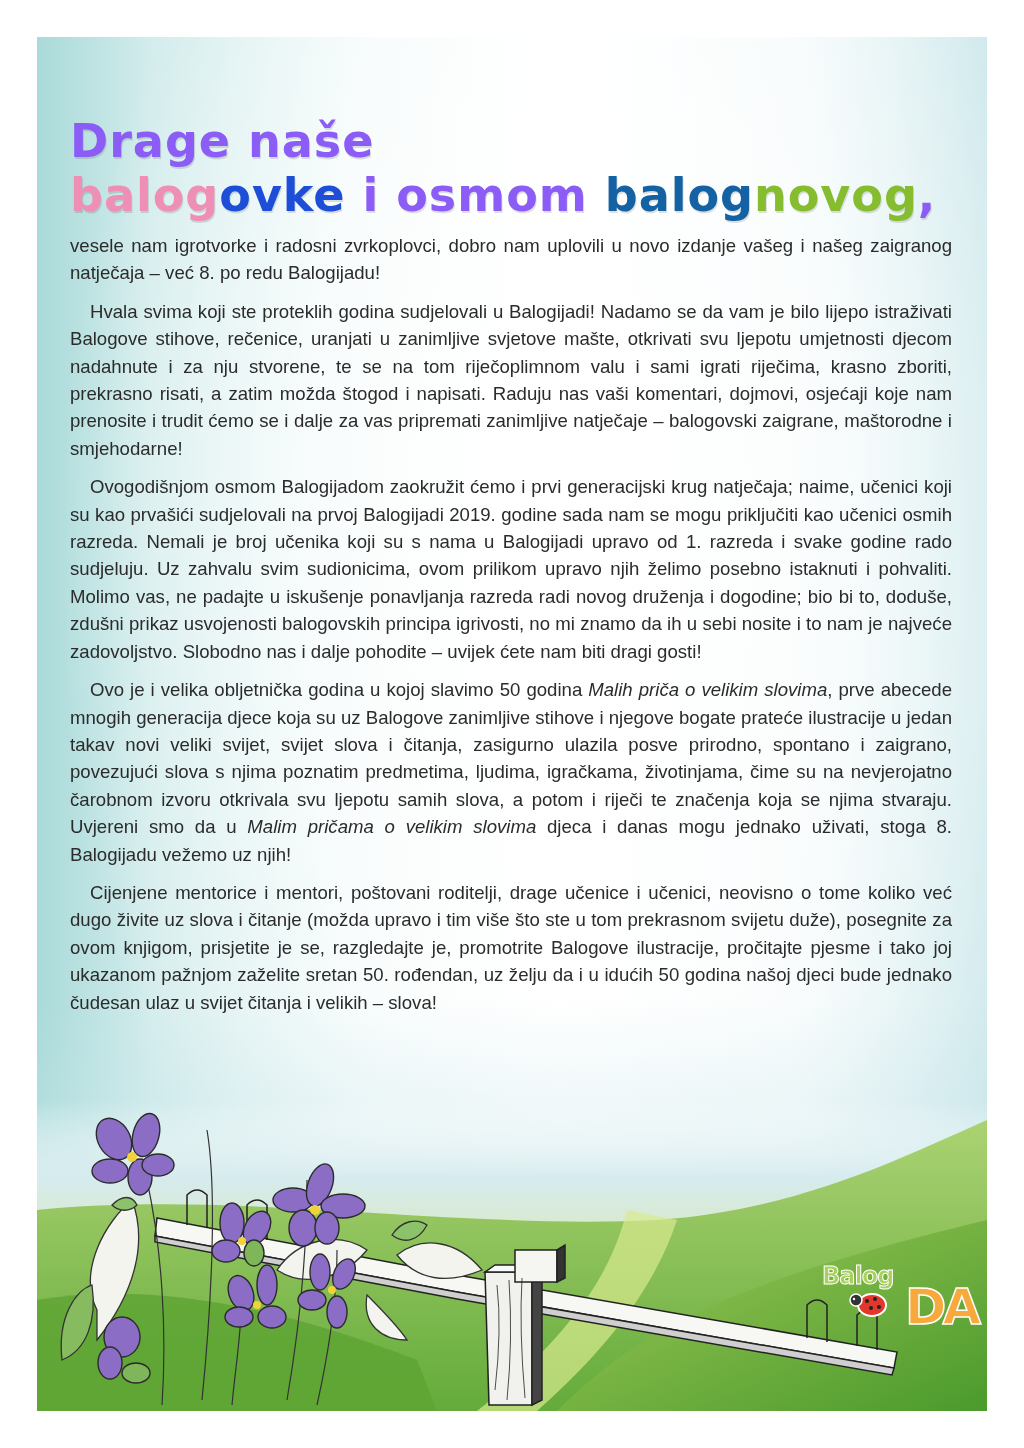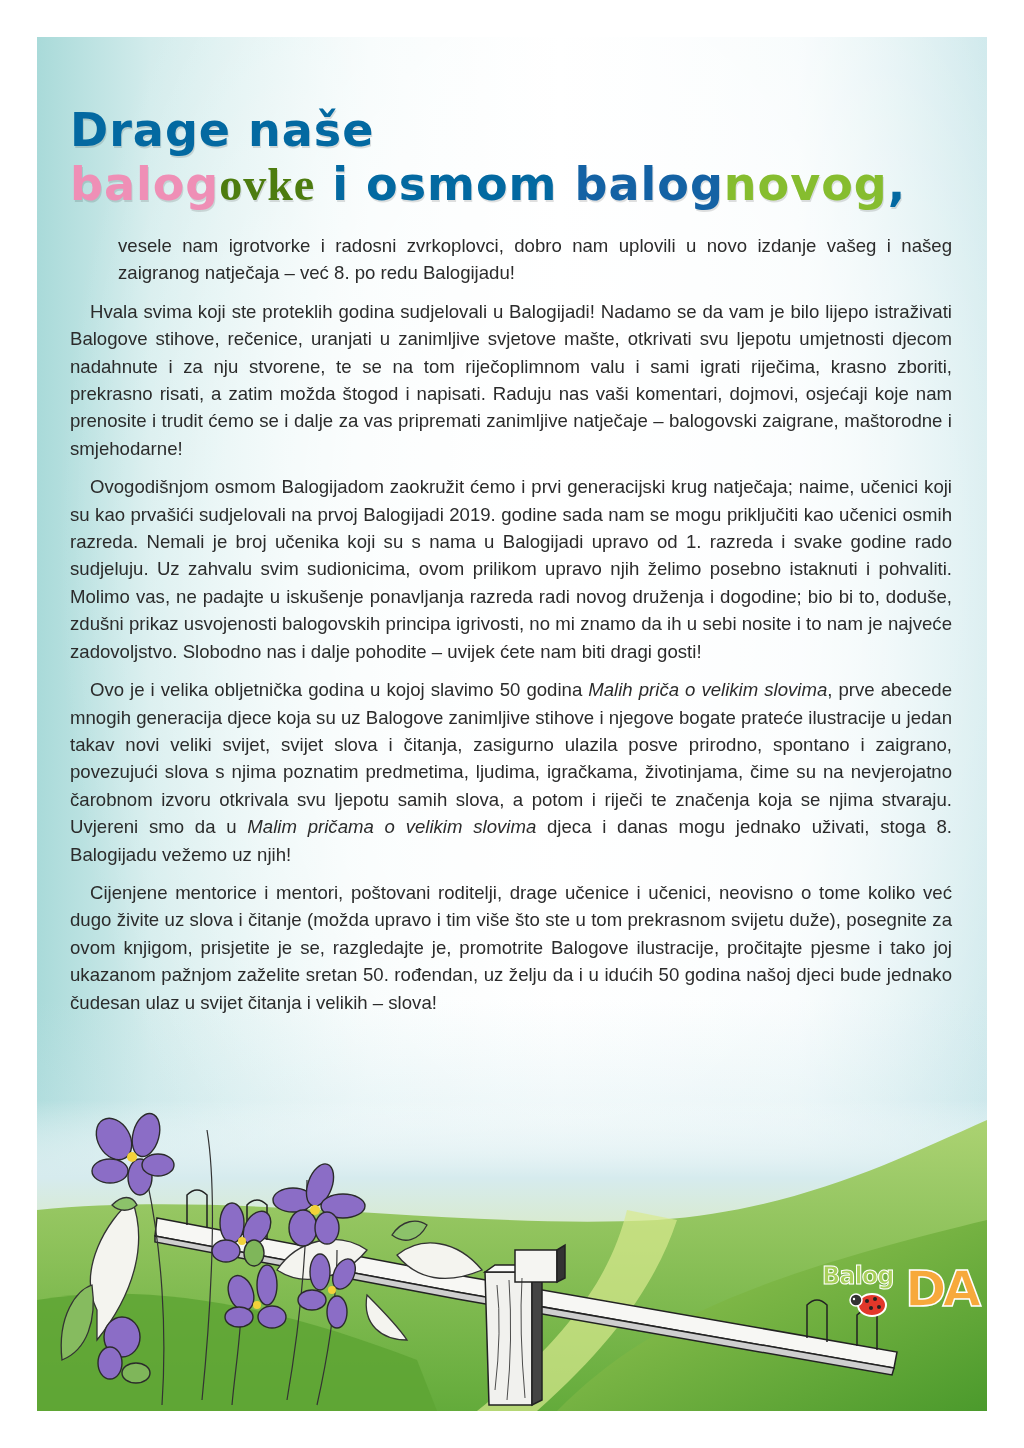"Drage naše" .c-black { color: #0369a1 -> #8b5cf6; margin-top: none -> 11px }
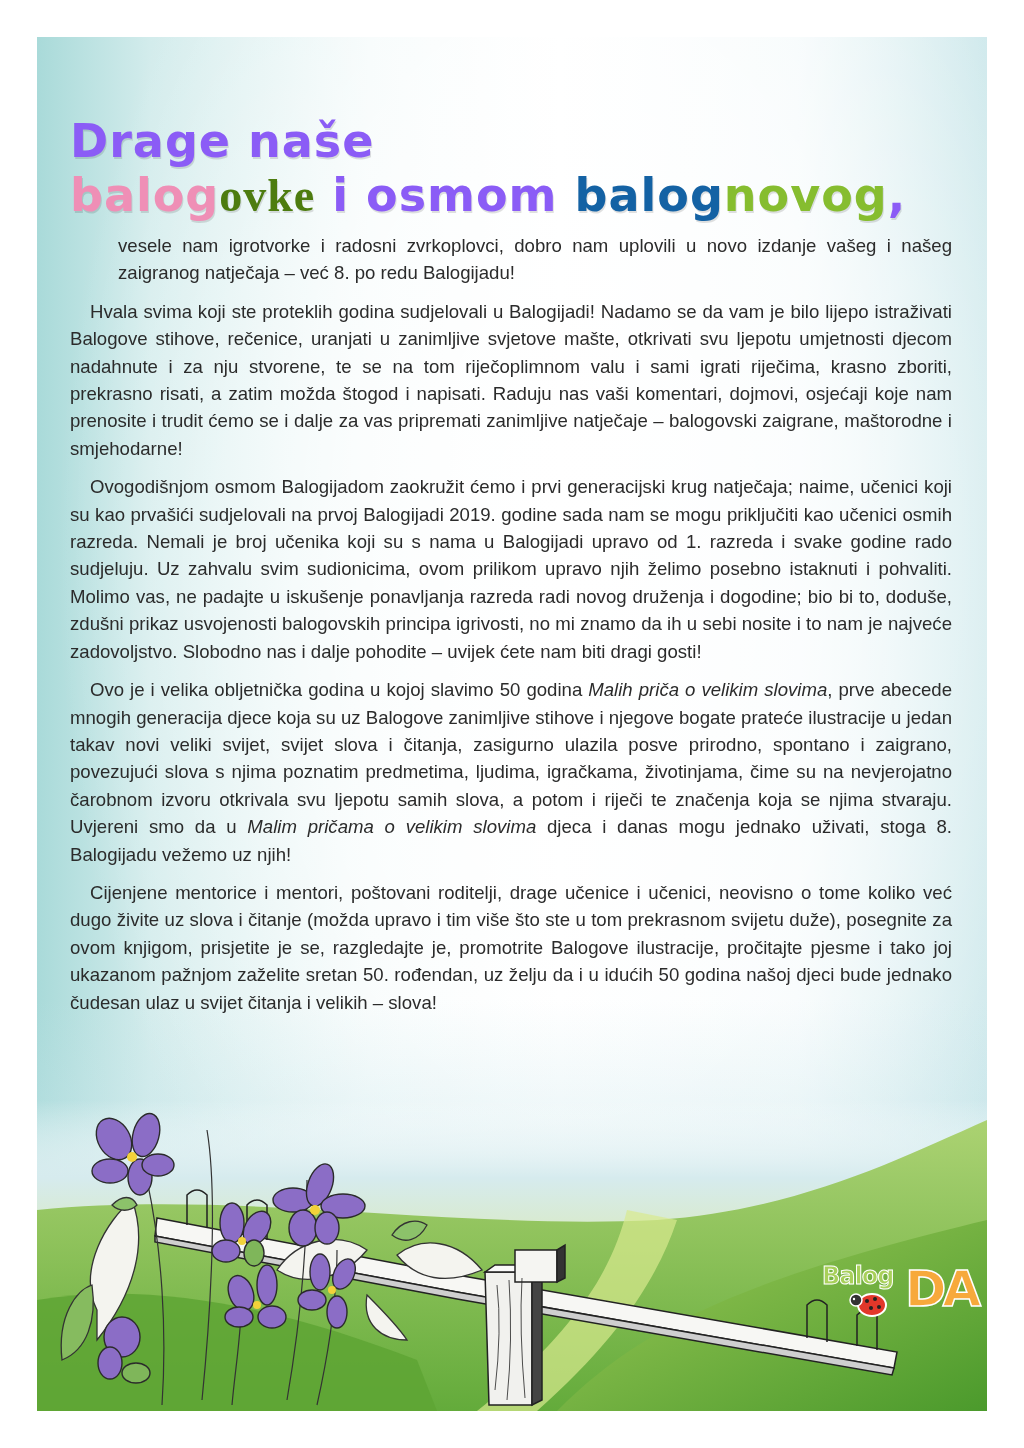"ovke" .c-red { color: #4d7c0f -> #1d4ed8; font-family: Liberation Serif, serif -> none }
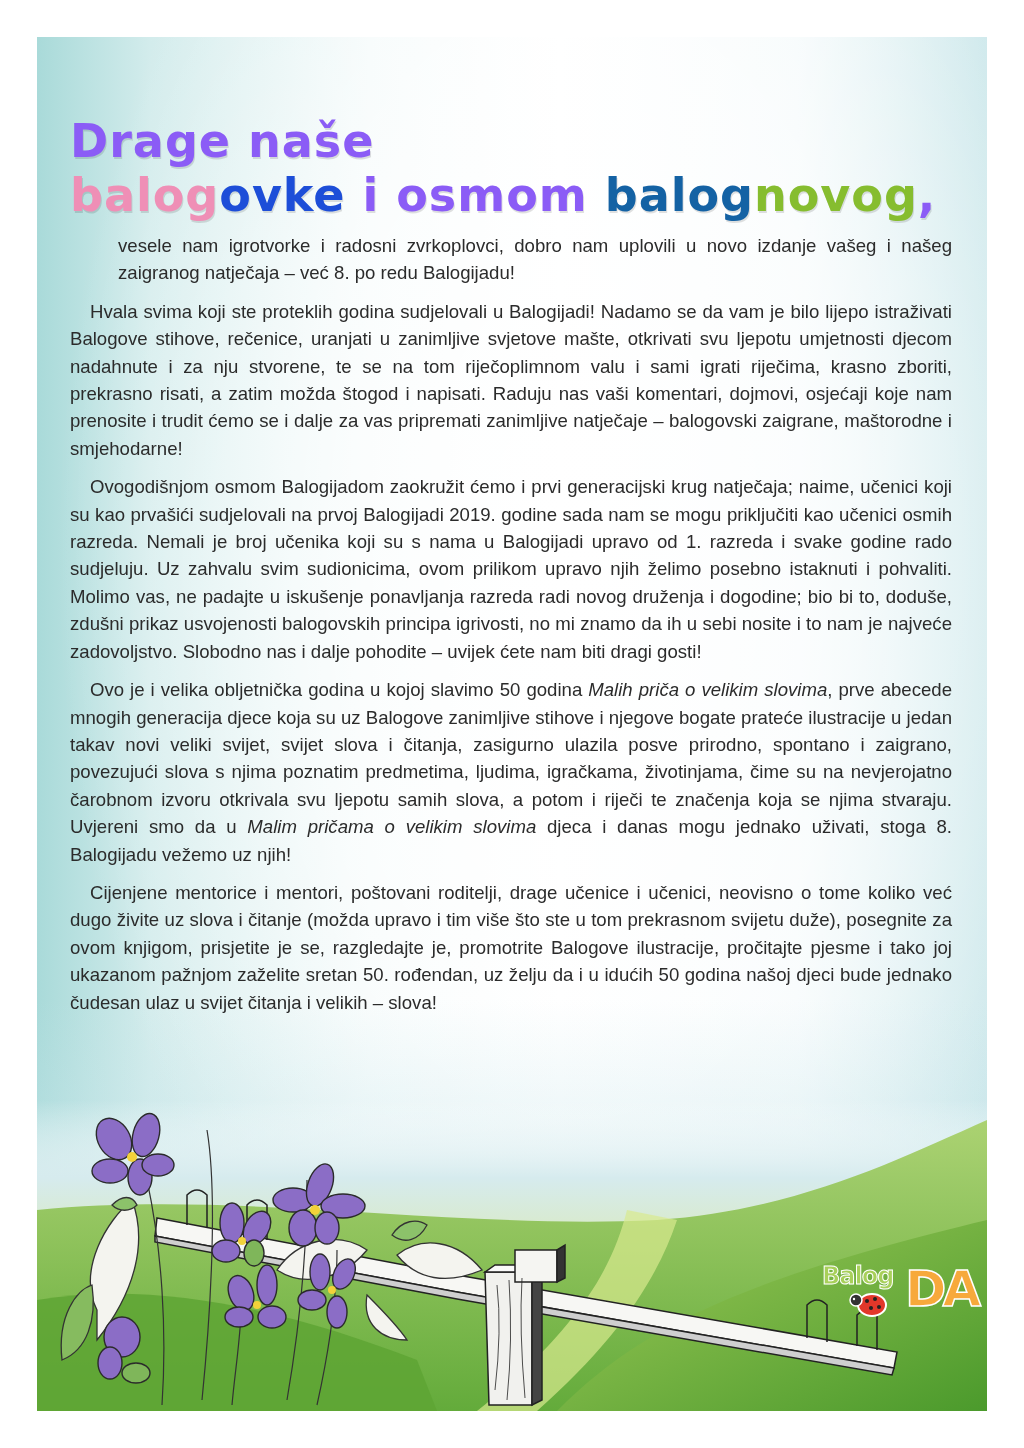"vesele nam igrotvorke i radosni" .body-text p.first { margin-left: 48px -> none }
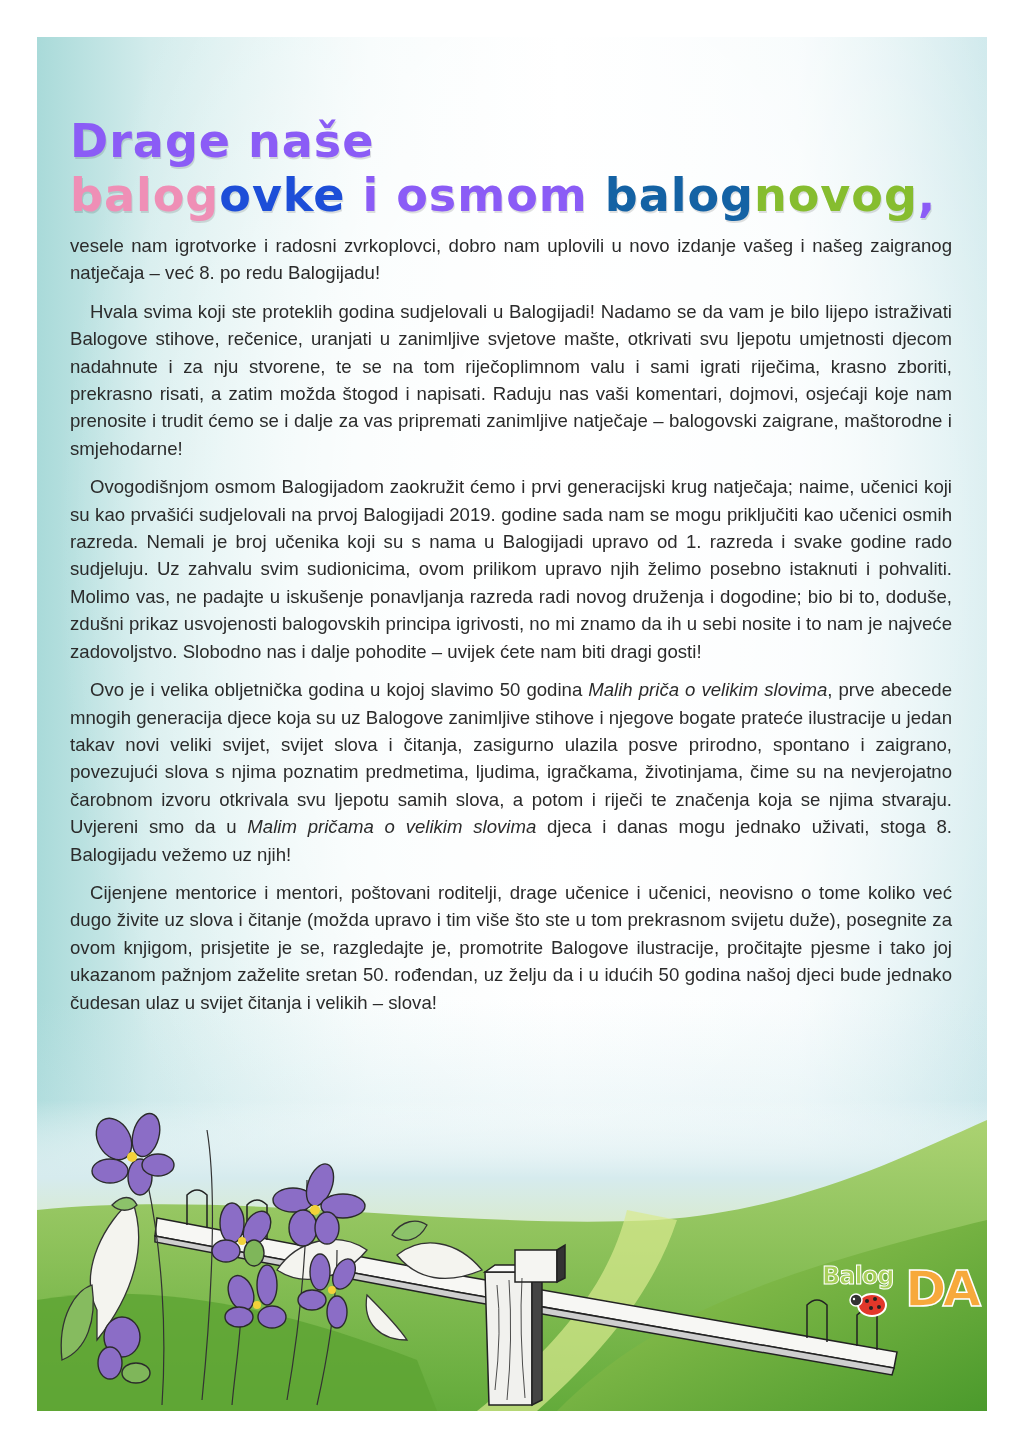"DA" .logo .da { top: 2px -> 20px }
